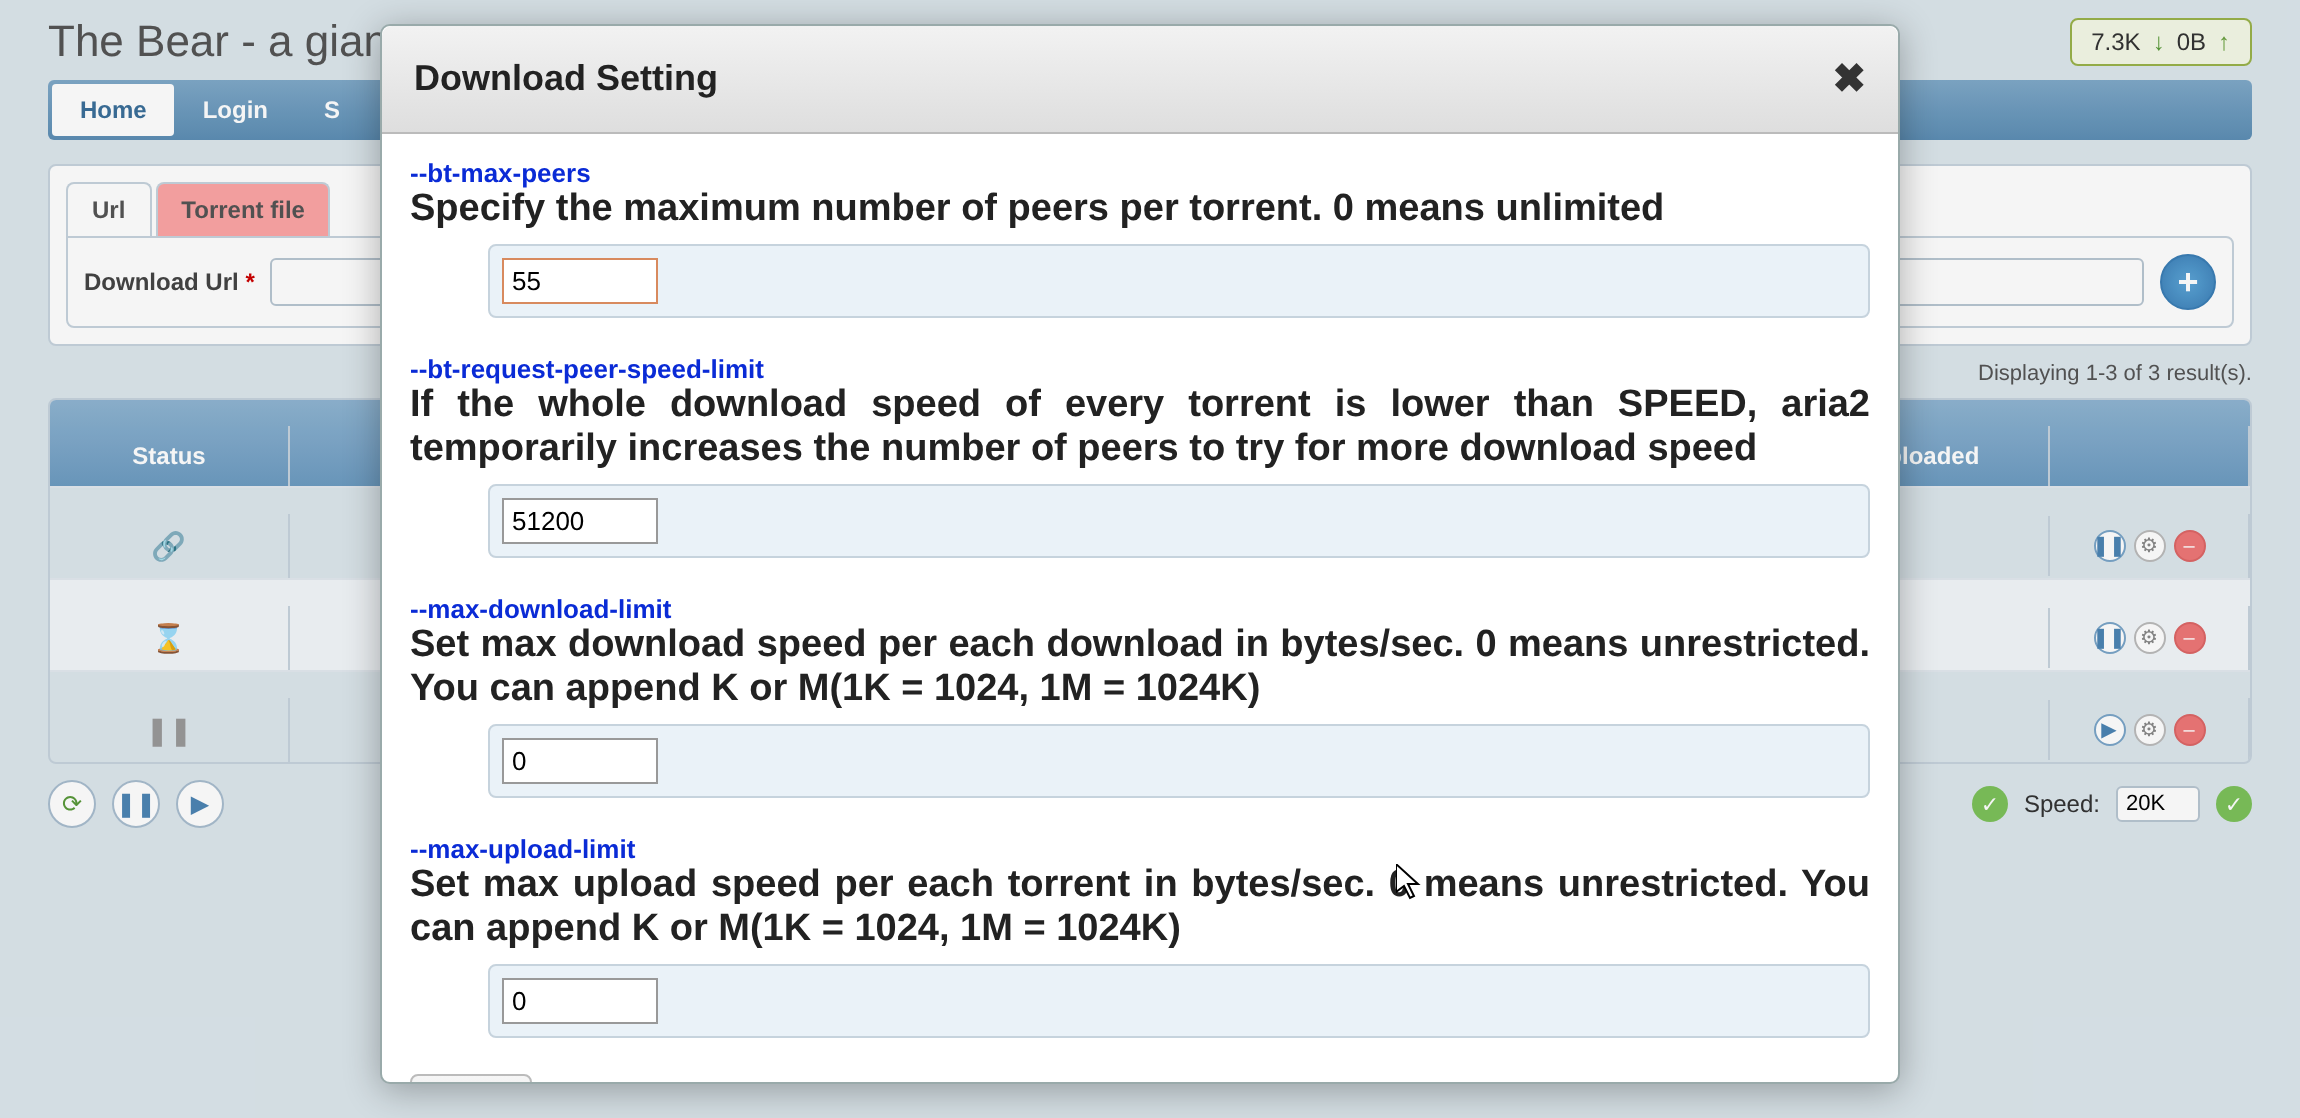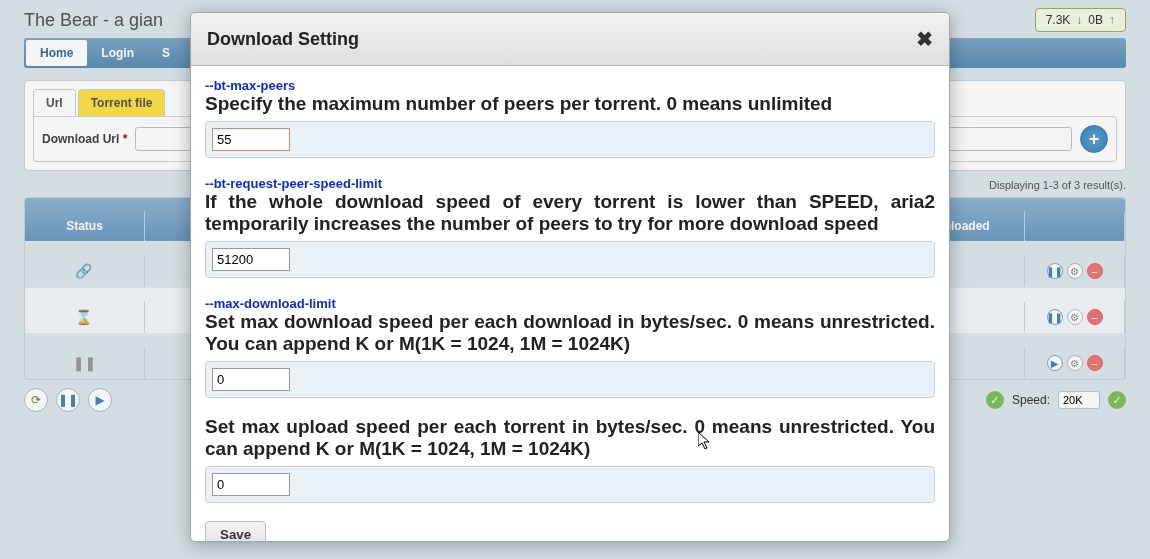"The Bear - a gian" .title { font-size: 18px -> 22px }
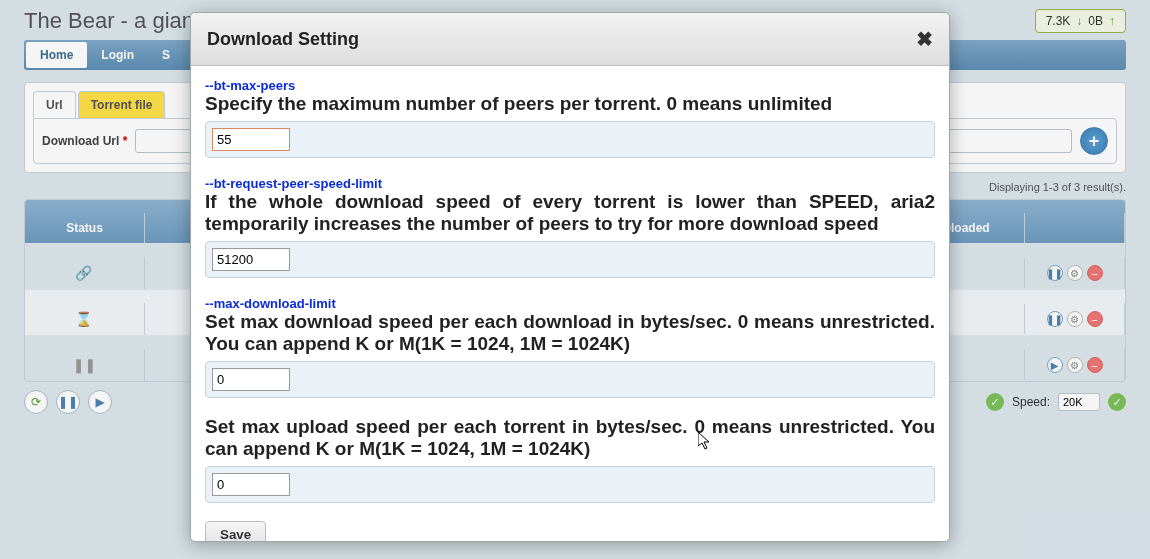"Torrent file" .tab { background: #fde047 -> #fca5a5 }
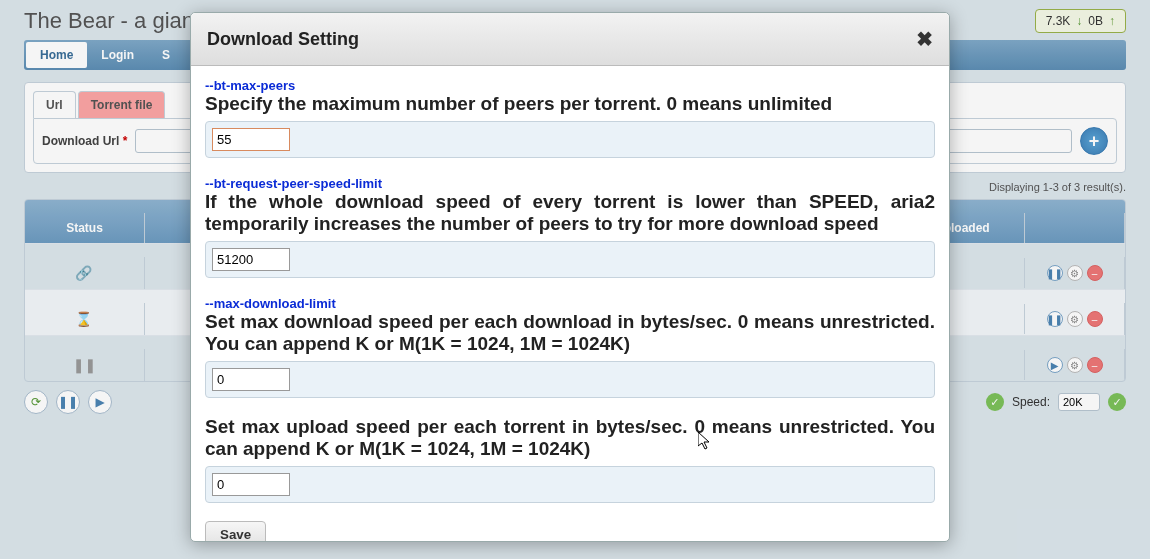"55" .sfield { margin-left: none -> 39px }
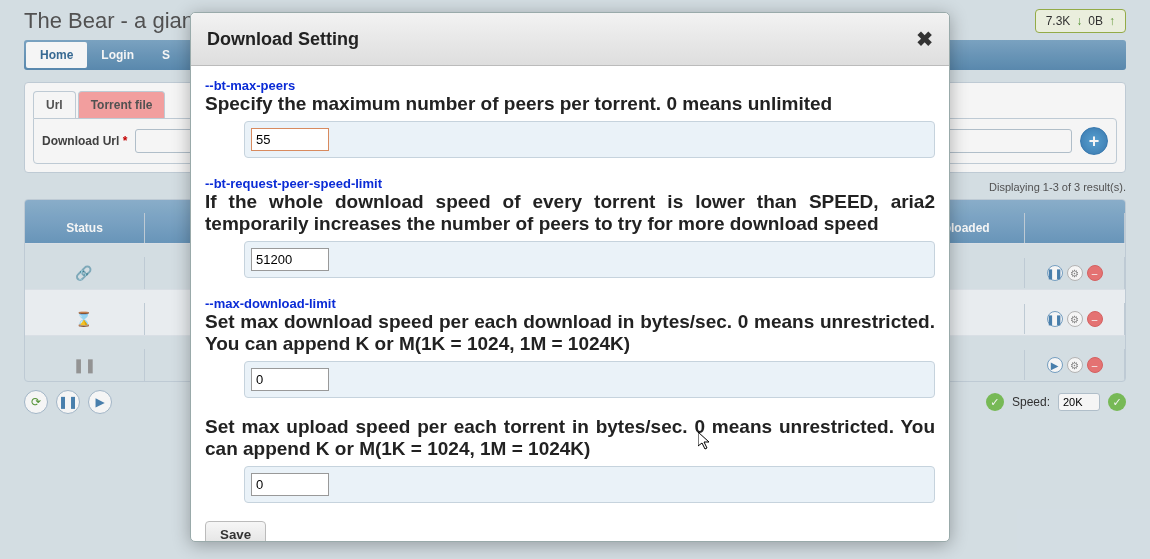"--max-upload-limit" div.skey { html: none -> <div>--max-upload-limit</div> }
